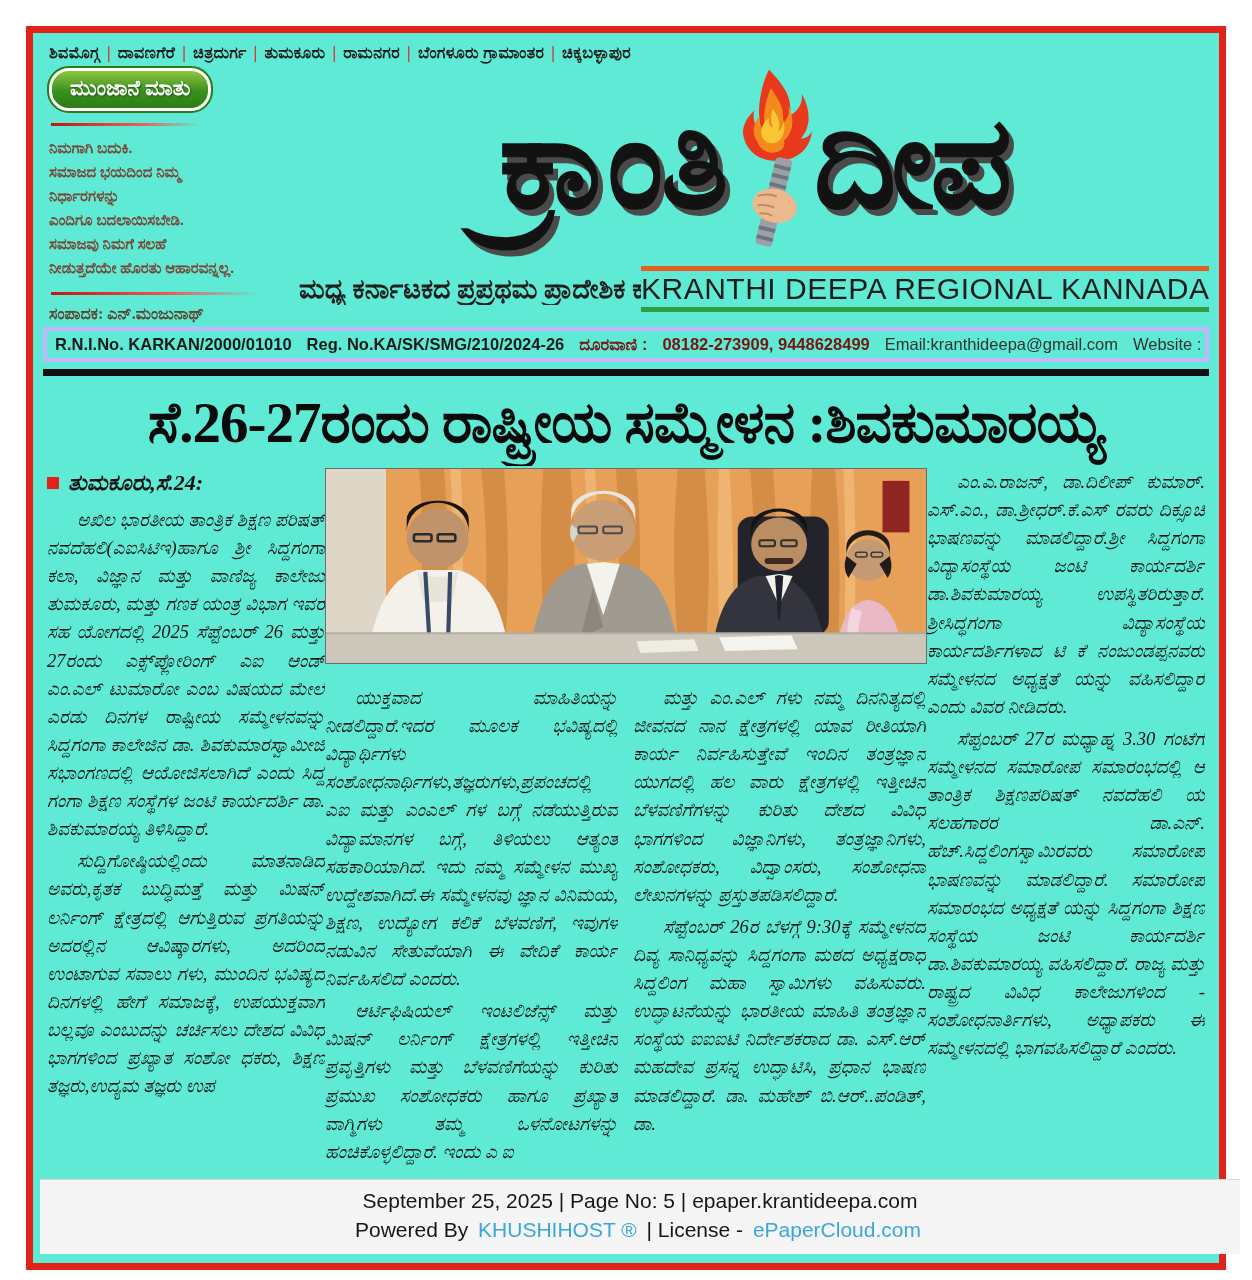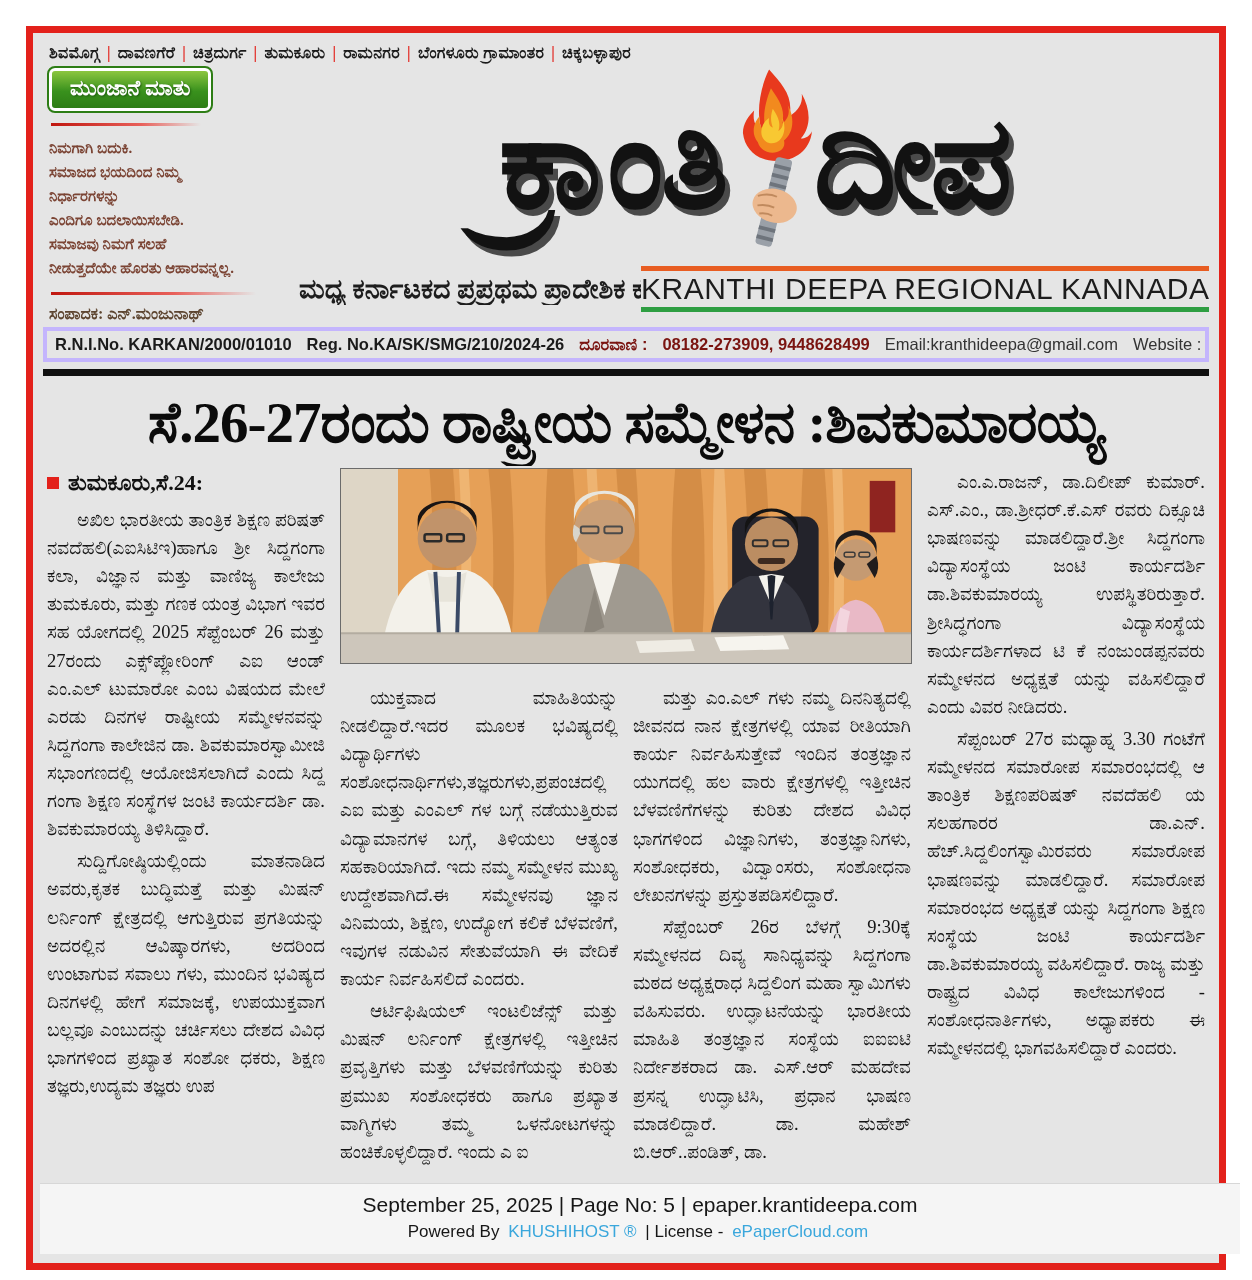"ಶಿವಮೊಗ್ಗ | ದಾವಣಗೆರೆ | ಚಿತ್ರದುರ್ಗ" .page { background: #e5e5e5 -> #5eead4 }
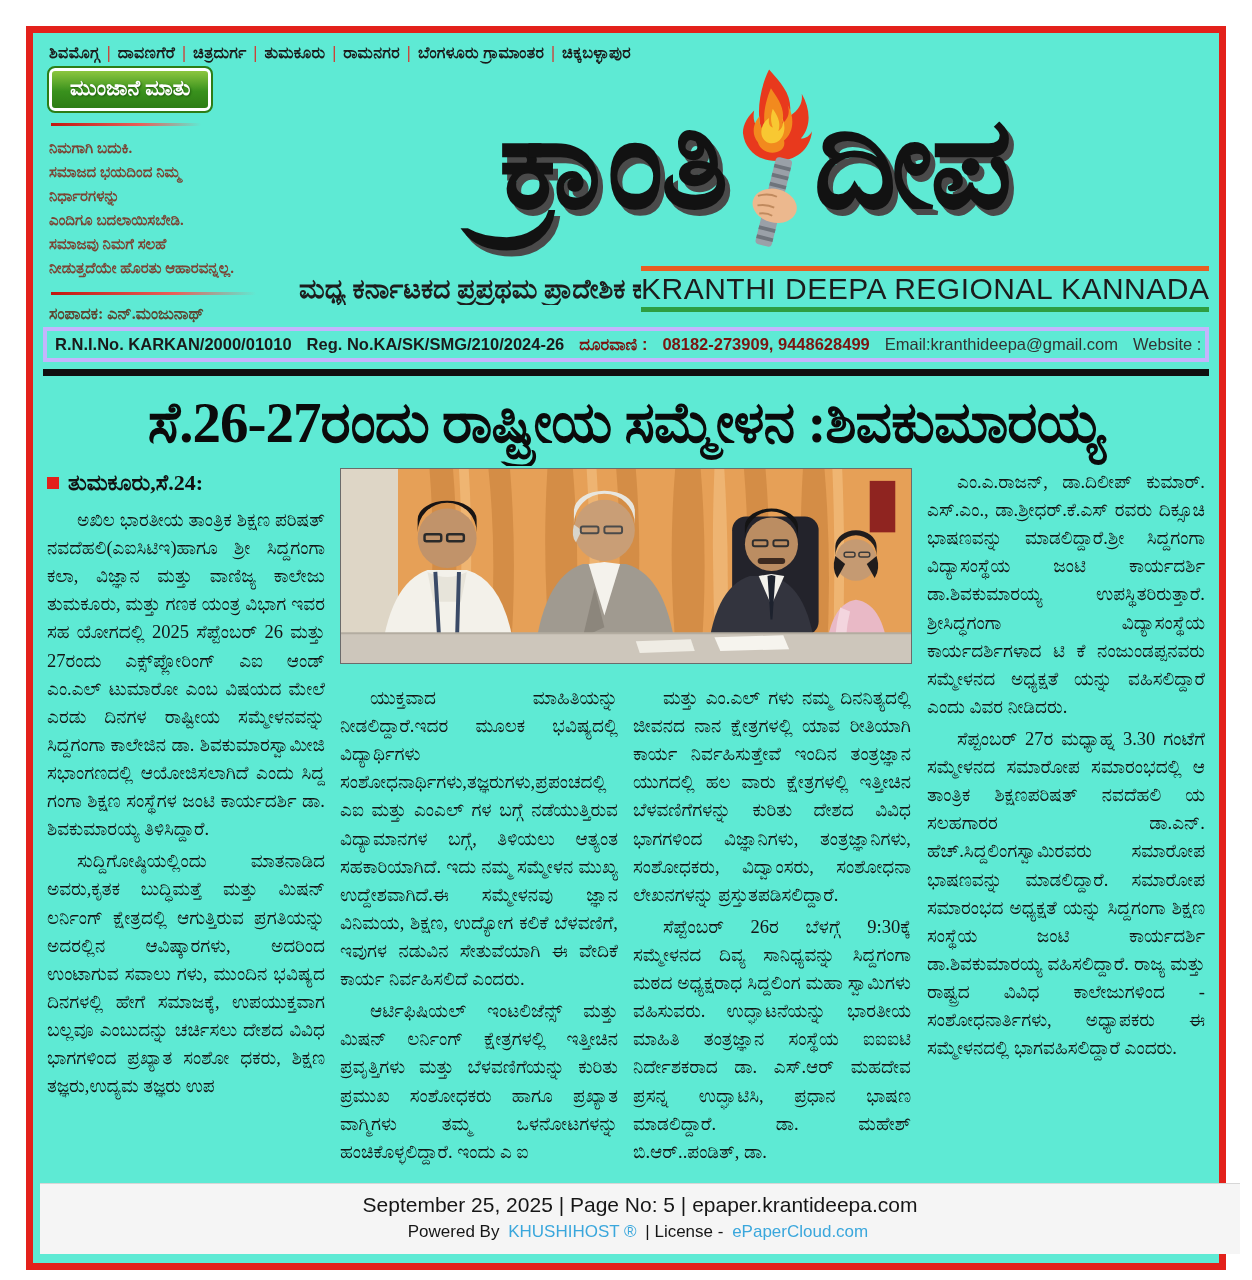"ಮುಂಜಾನೆ ಮಾತು" .badge { border-radius: 6px -> 20px }
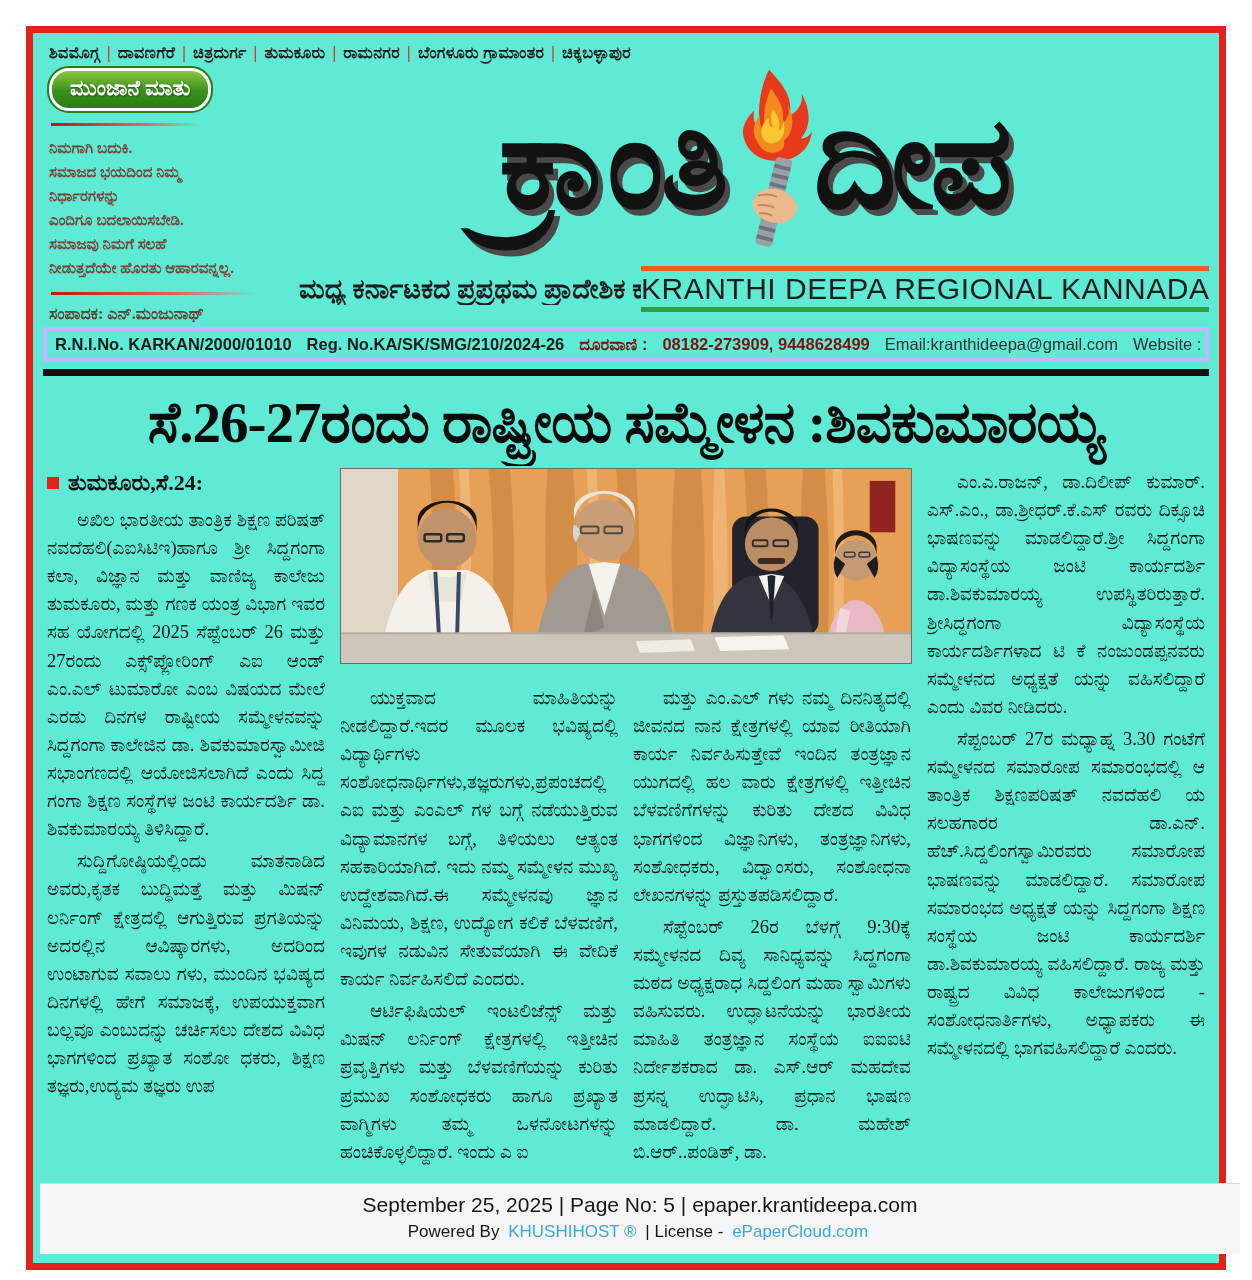"ತುಮಕೂರು,ಸೆ.24:" .article { font-style: none -> italic; gap: 15px -> none }
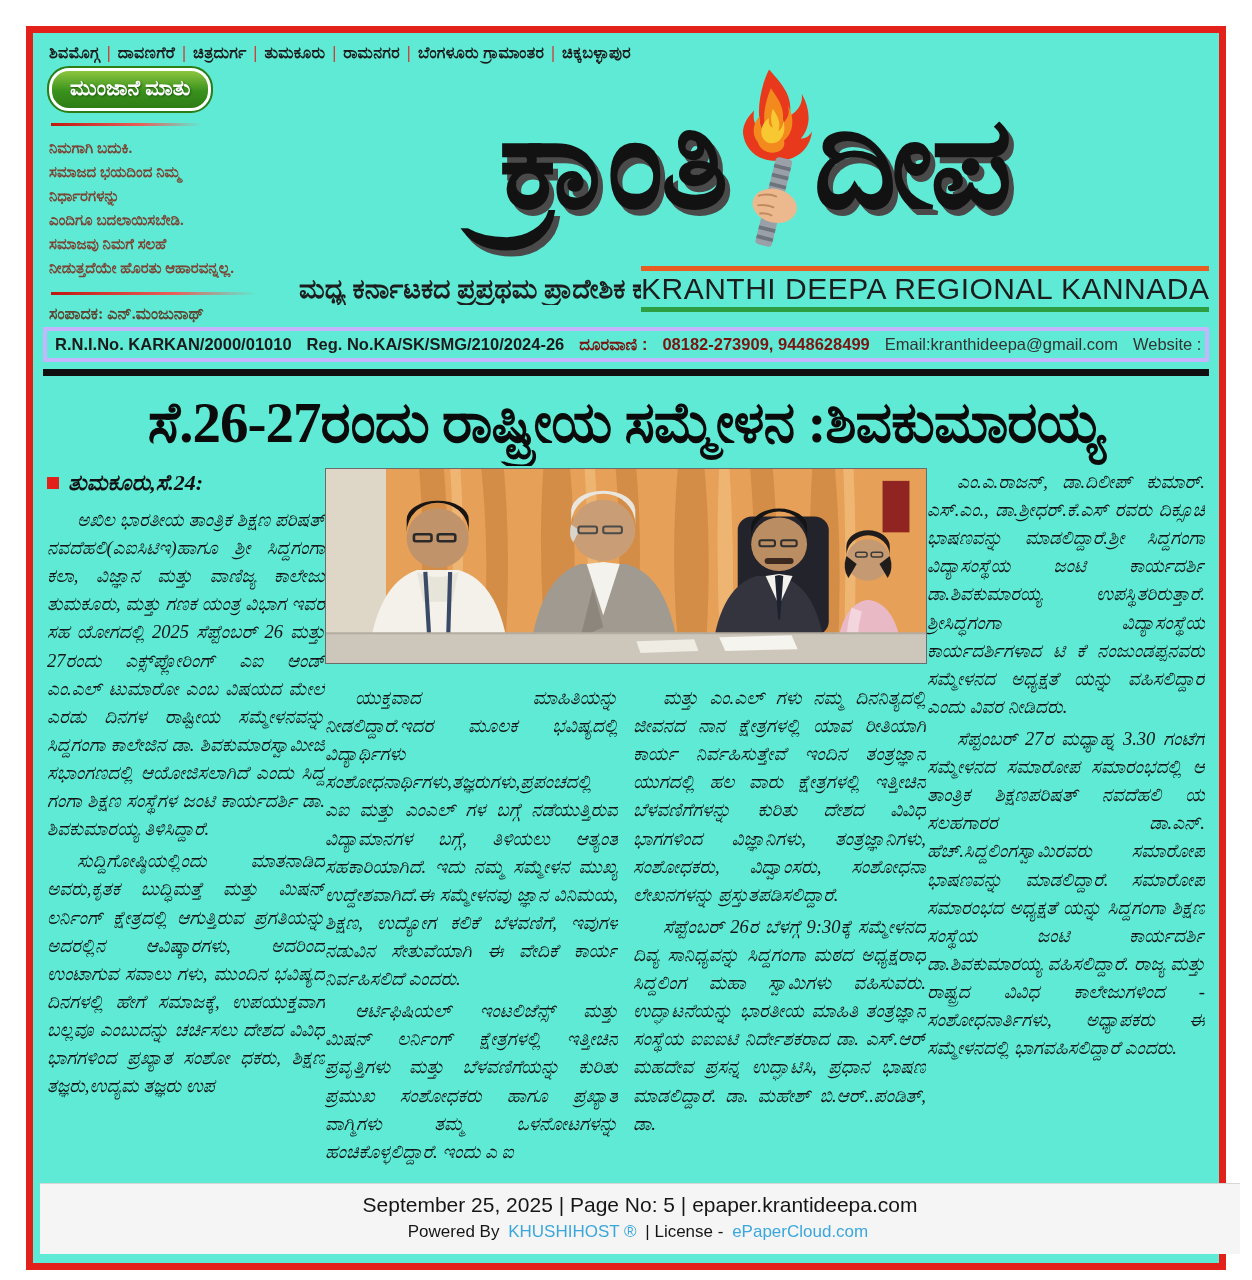"Powered By KHUSHIHOST ® |" .footer-line2 { font-size: 17px -> 21px }
